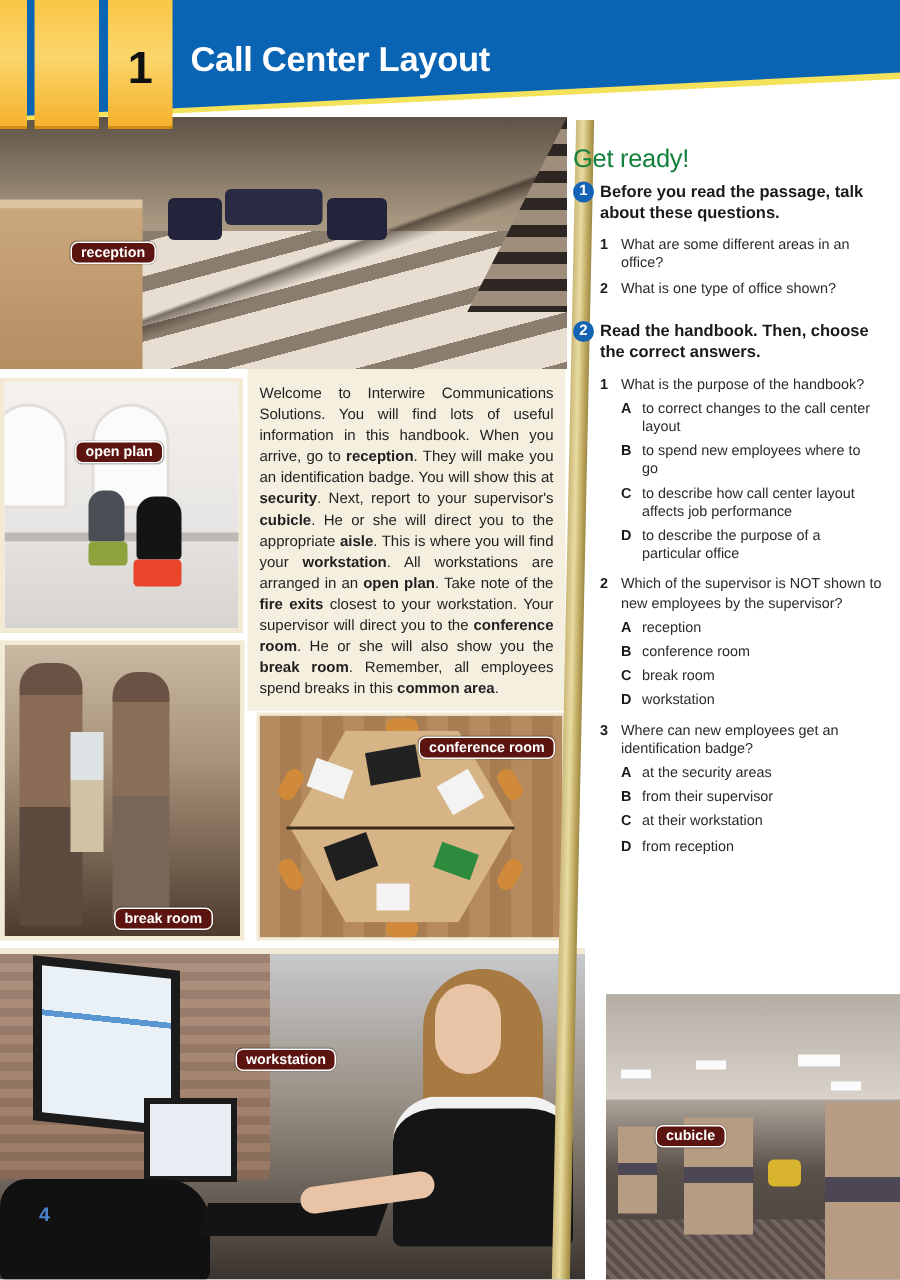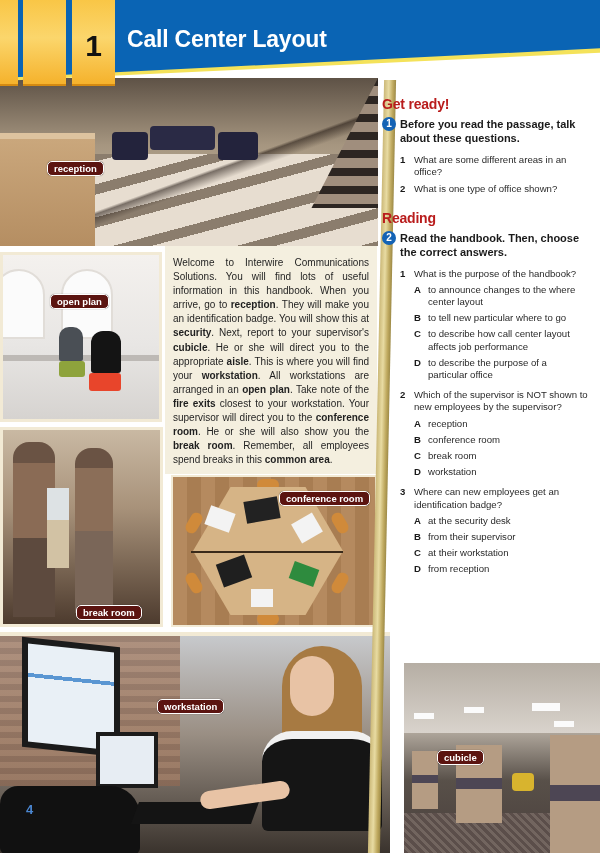"Get ready!" .section-heading { color: #b91c1c -> #15803d; font-size: 14px -> 17px; font-weight: bold -> normal }
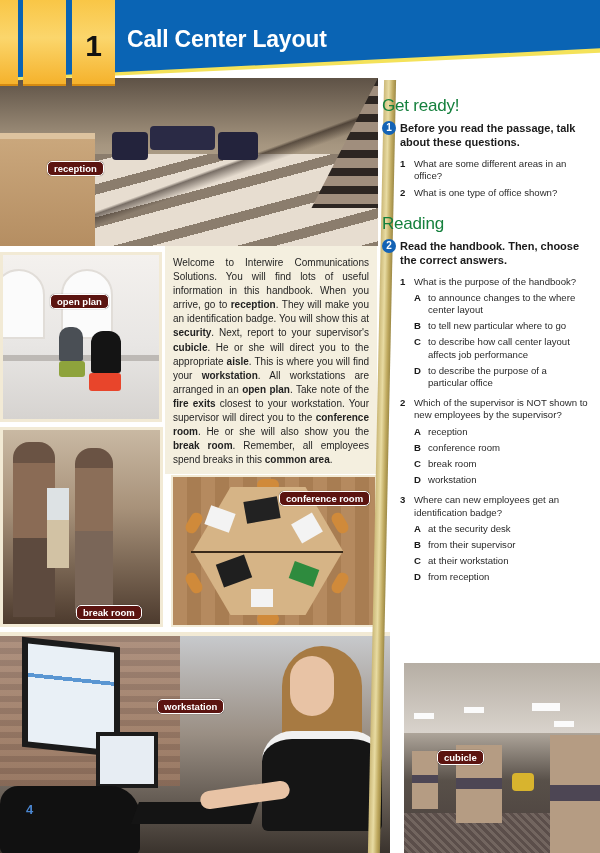"Reading" h2.section-heading { html: <h2>Reading</h2> -> none }
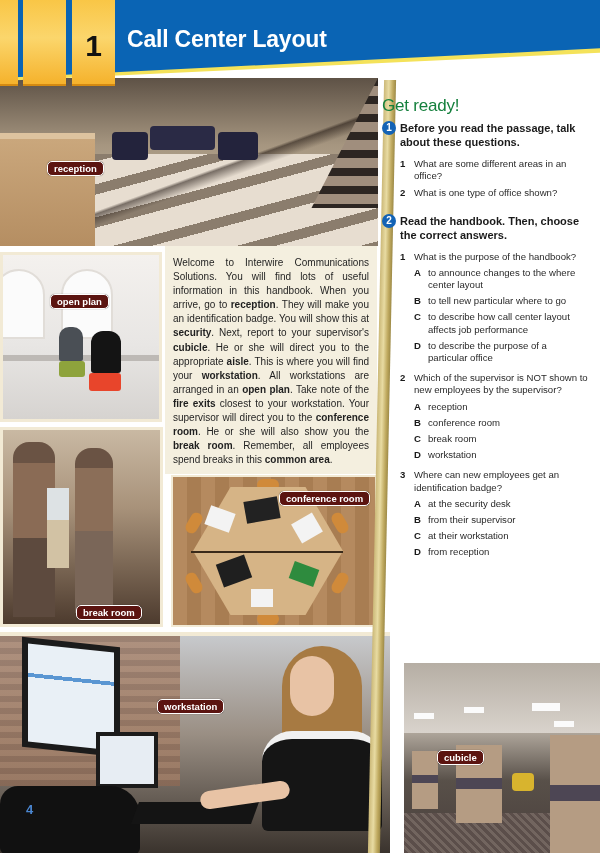"to announce changes to the" span.mc-text { text: announce changes to the where -> correct changes to the call }
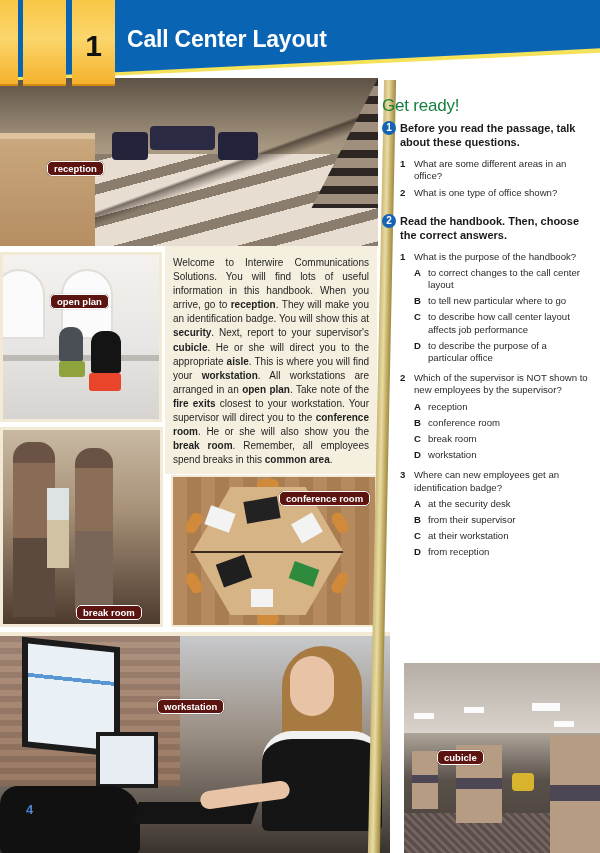"to tell new particular where" span.mc-text { text: tell new particular -> spend new employees }
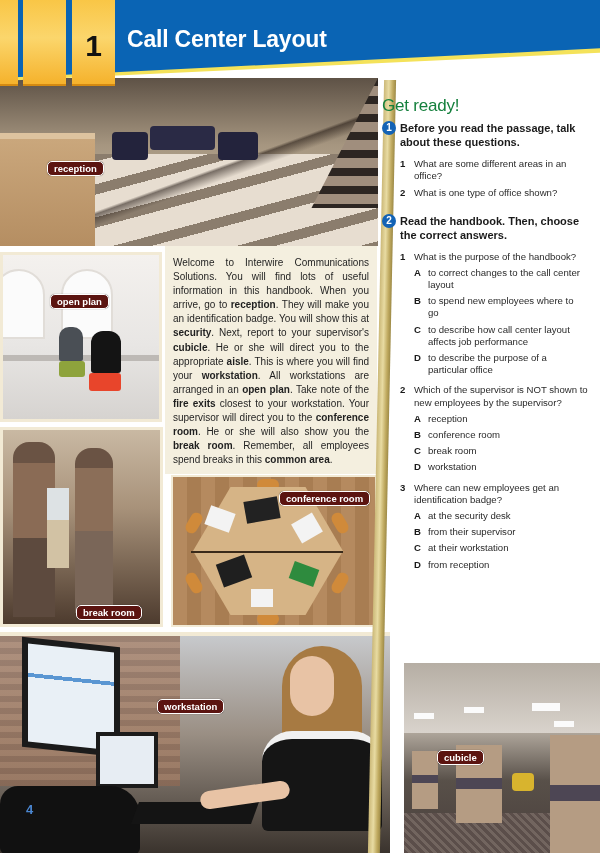"at the security desk" span.mc-text { text: desk -> areas }
